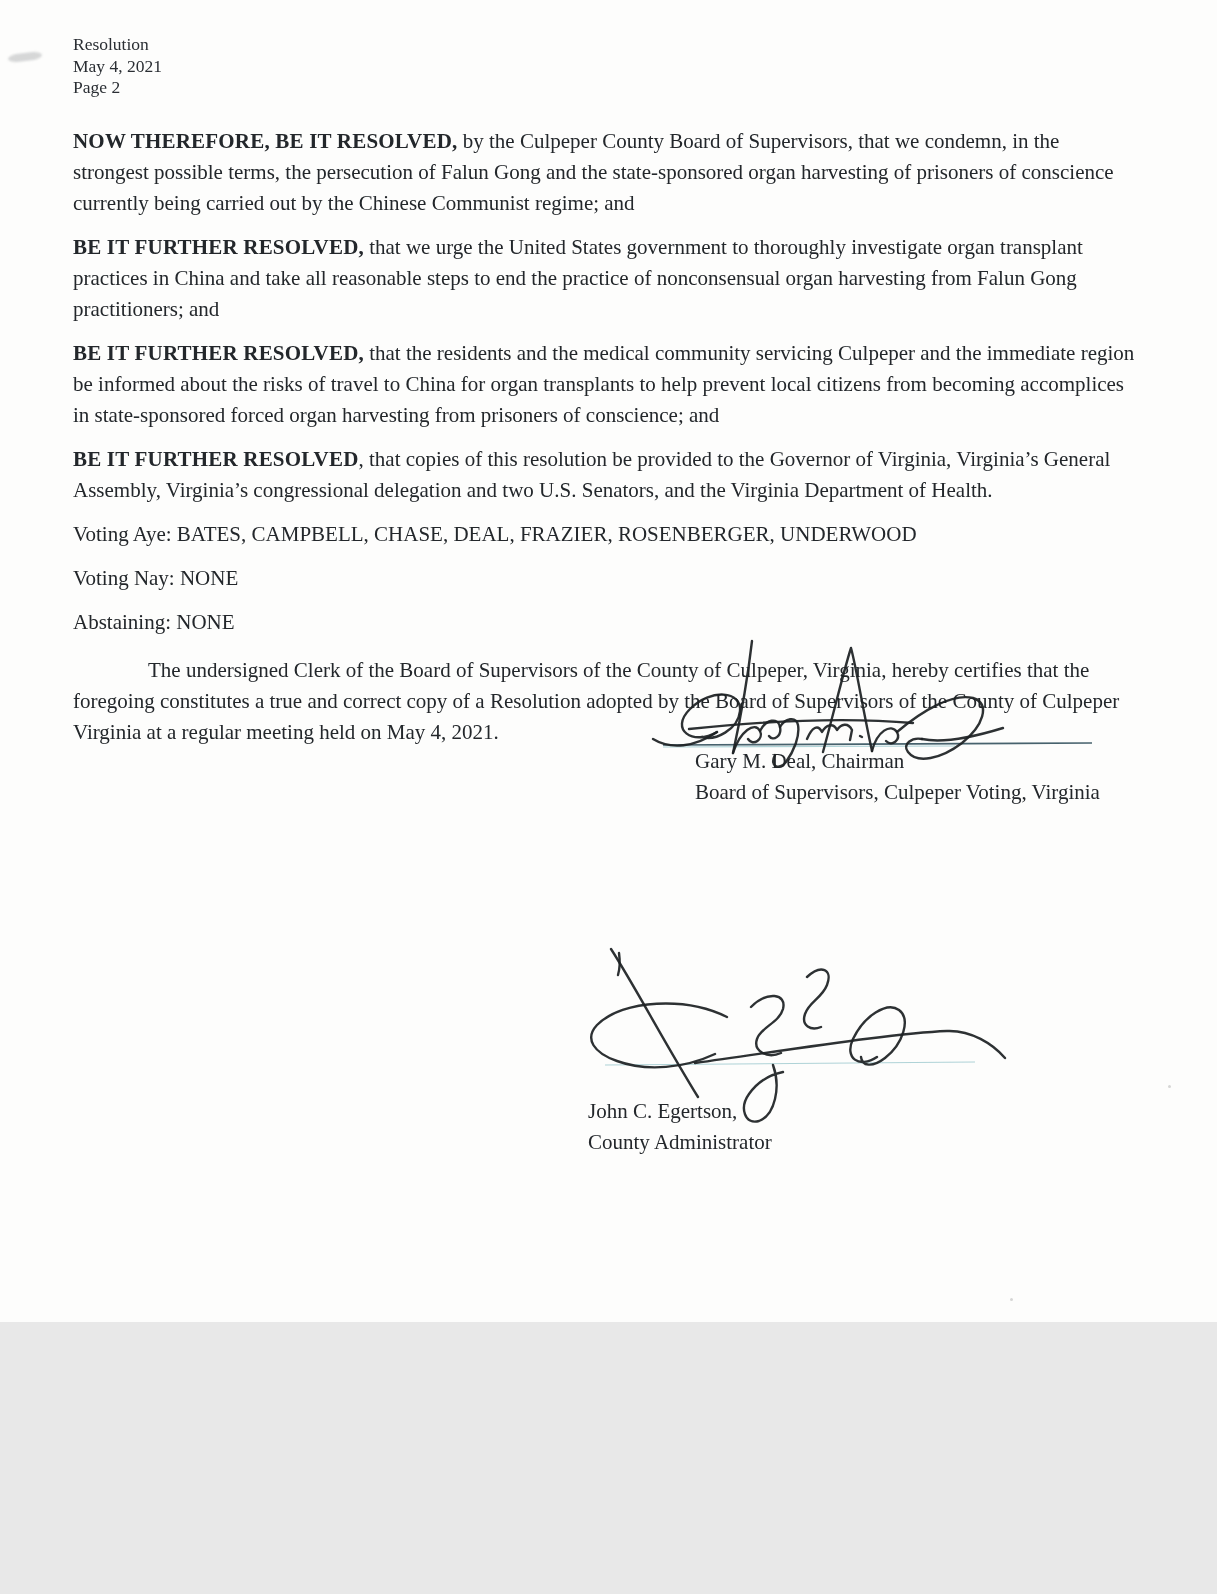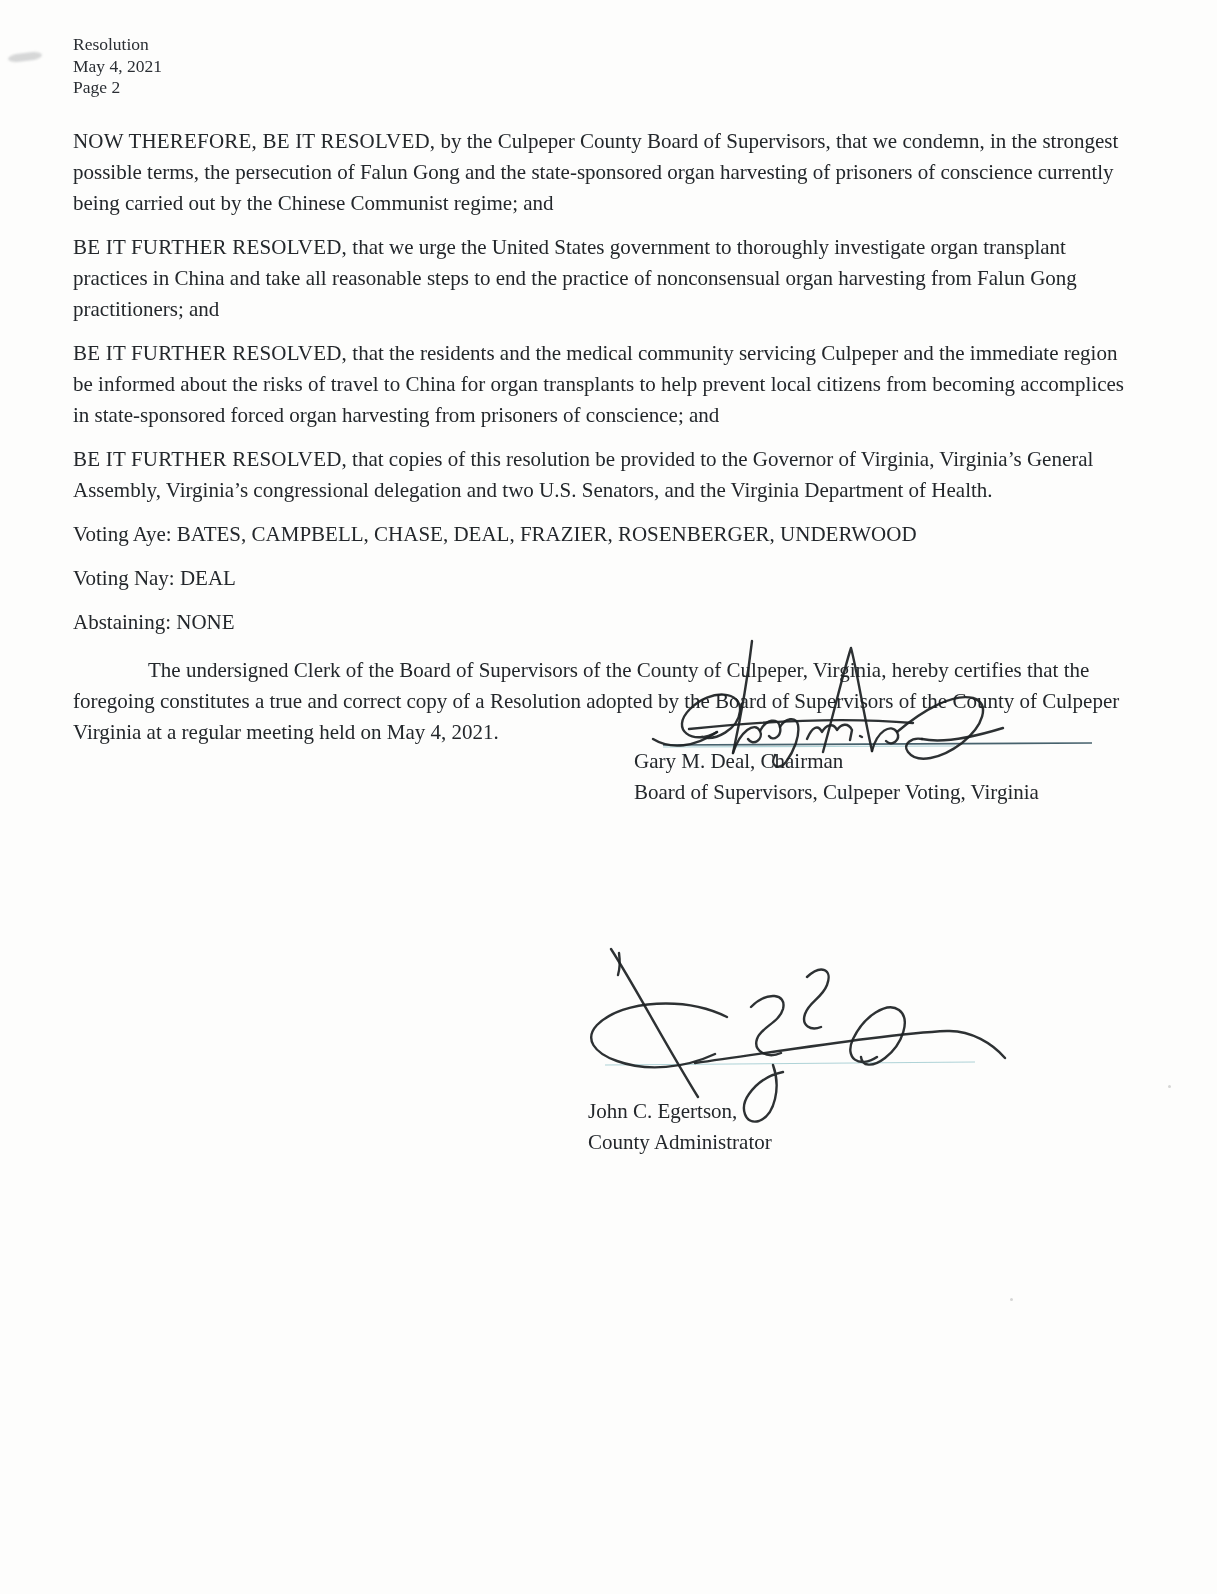"Resolution" .page { height: 1594px -> 1322px }
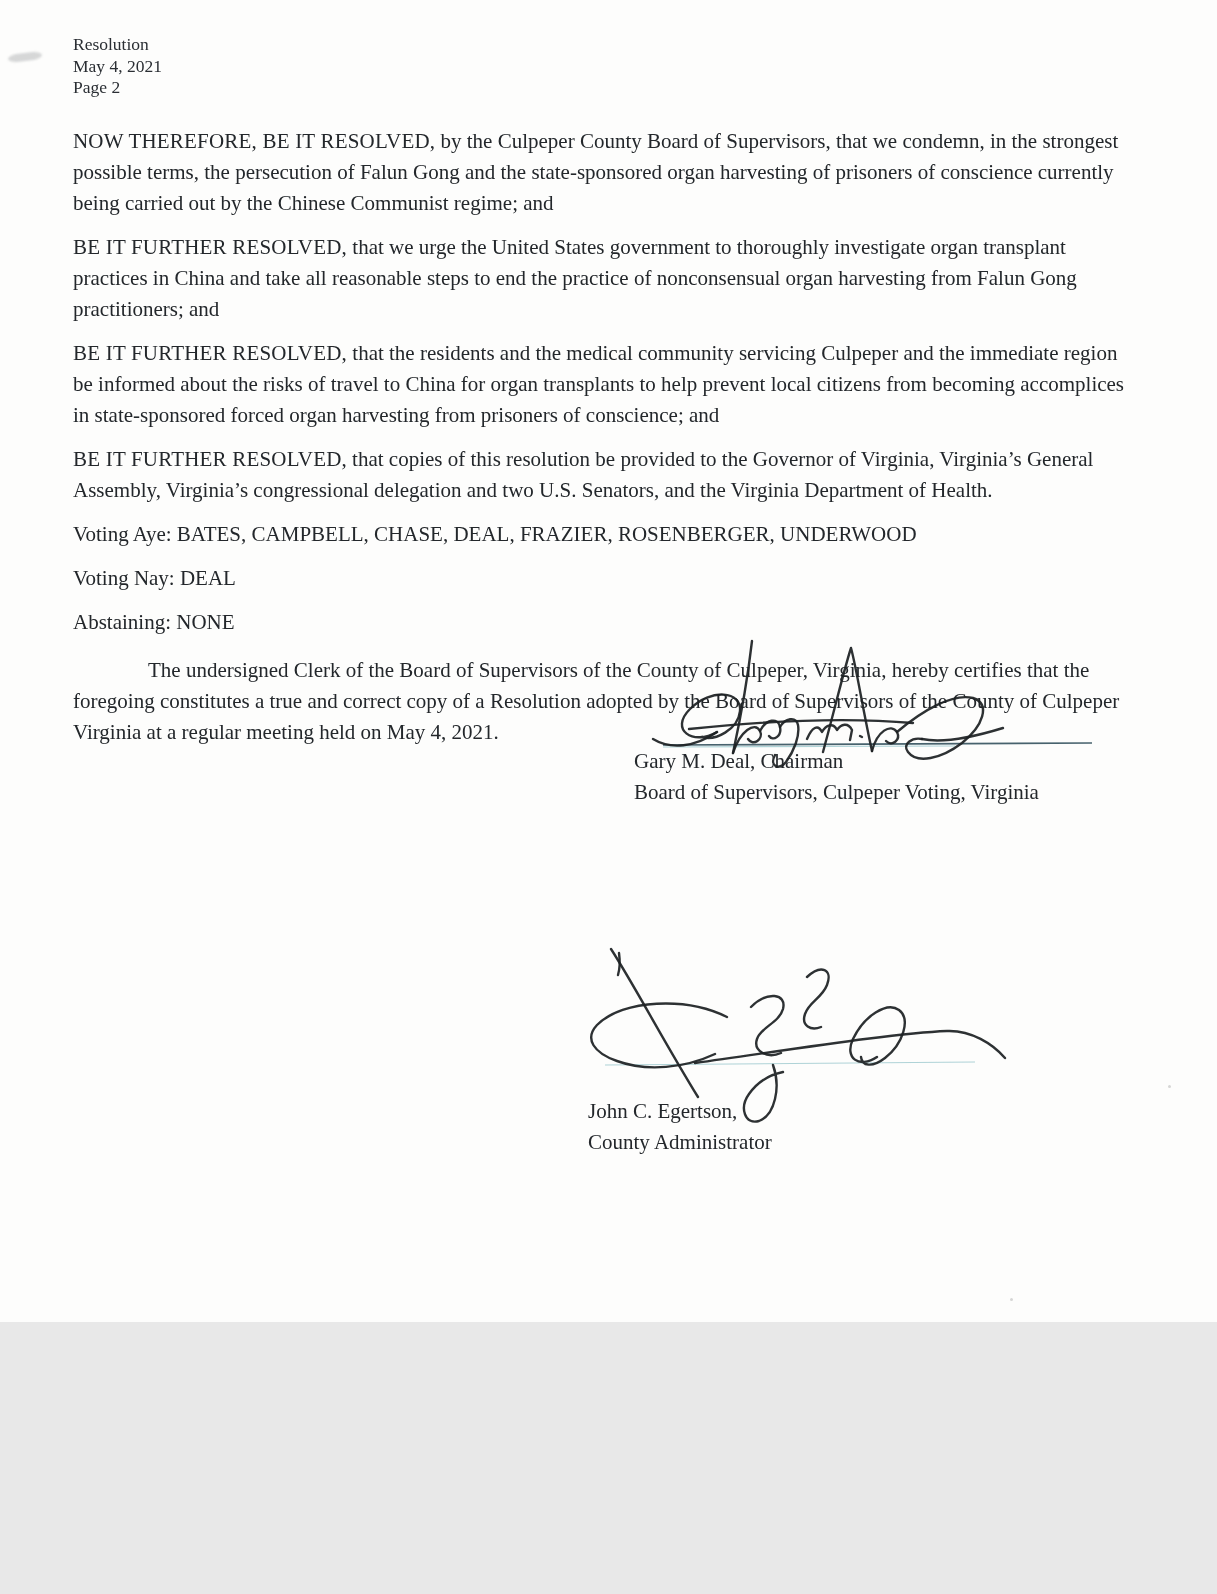"NOW THEREFORE, BE IT RESOLVED," .lead { font-weight: normal -> bold }
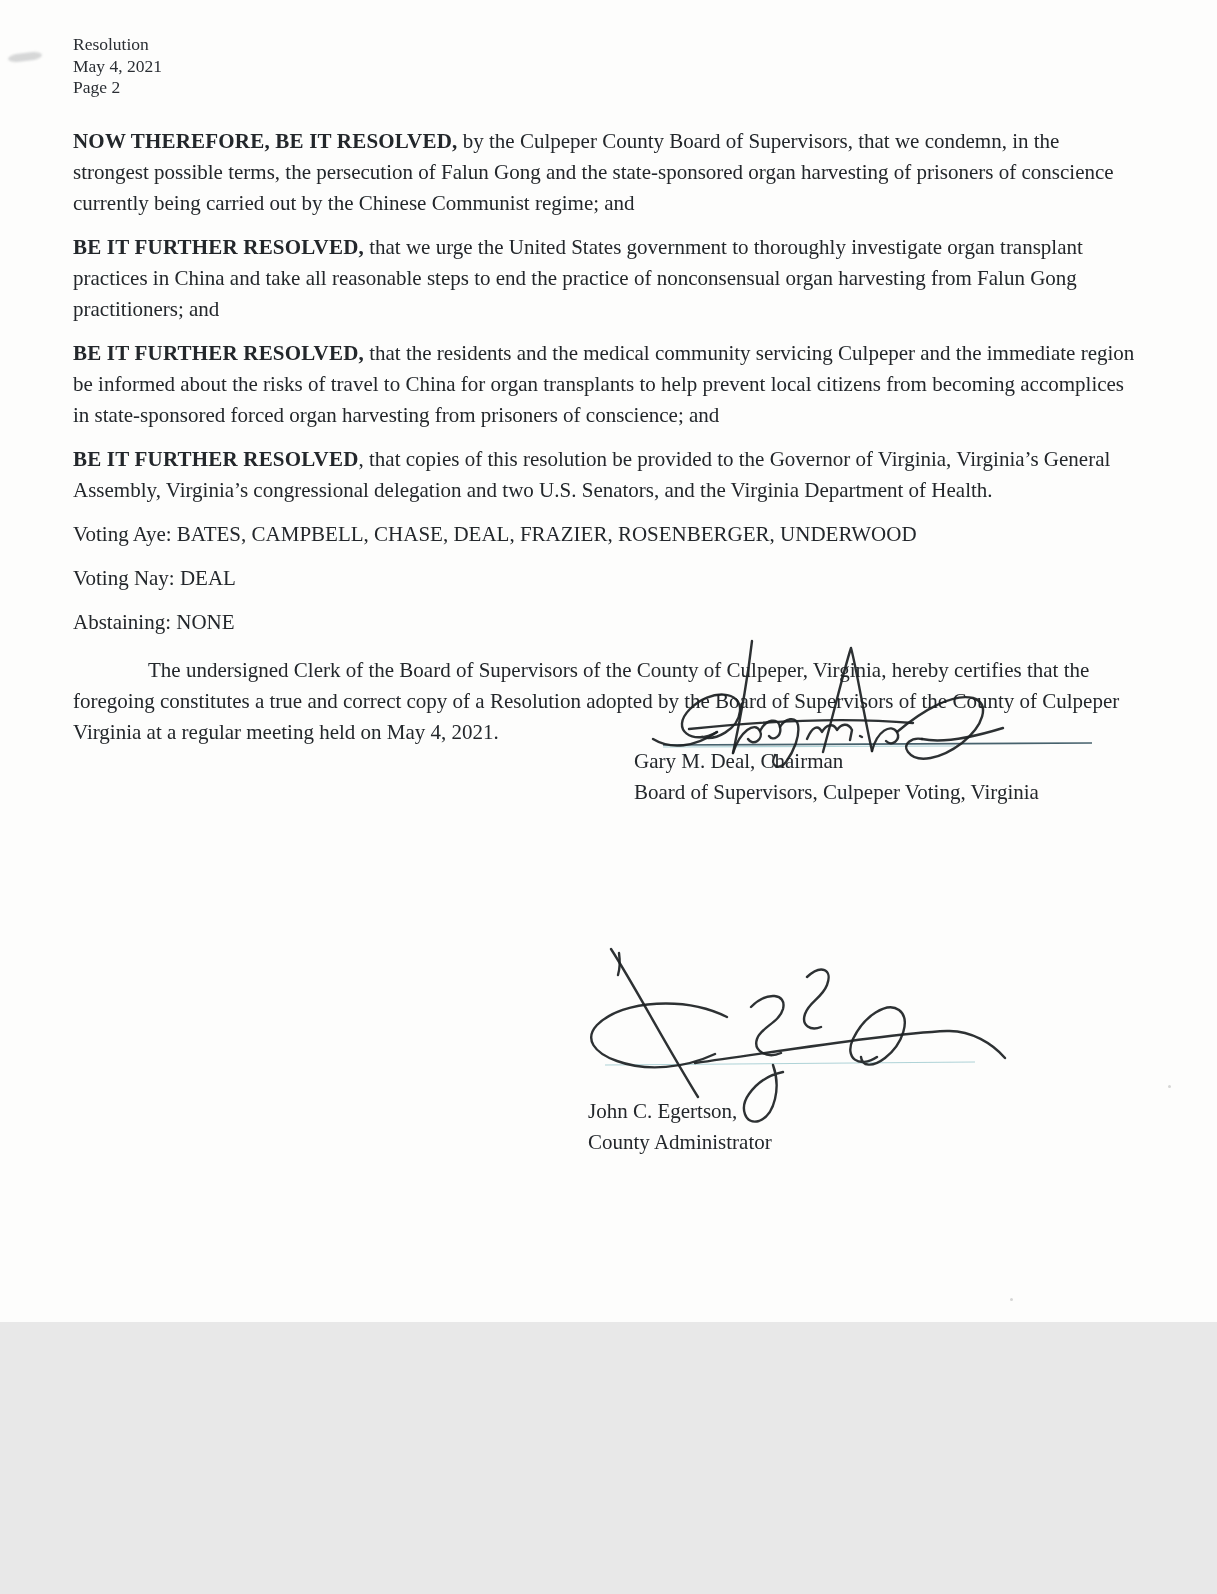"Voting Nay: DEAL" p.votes-line { text: DEAL -> NONE }
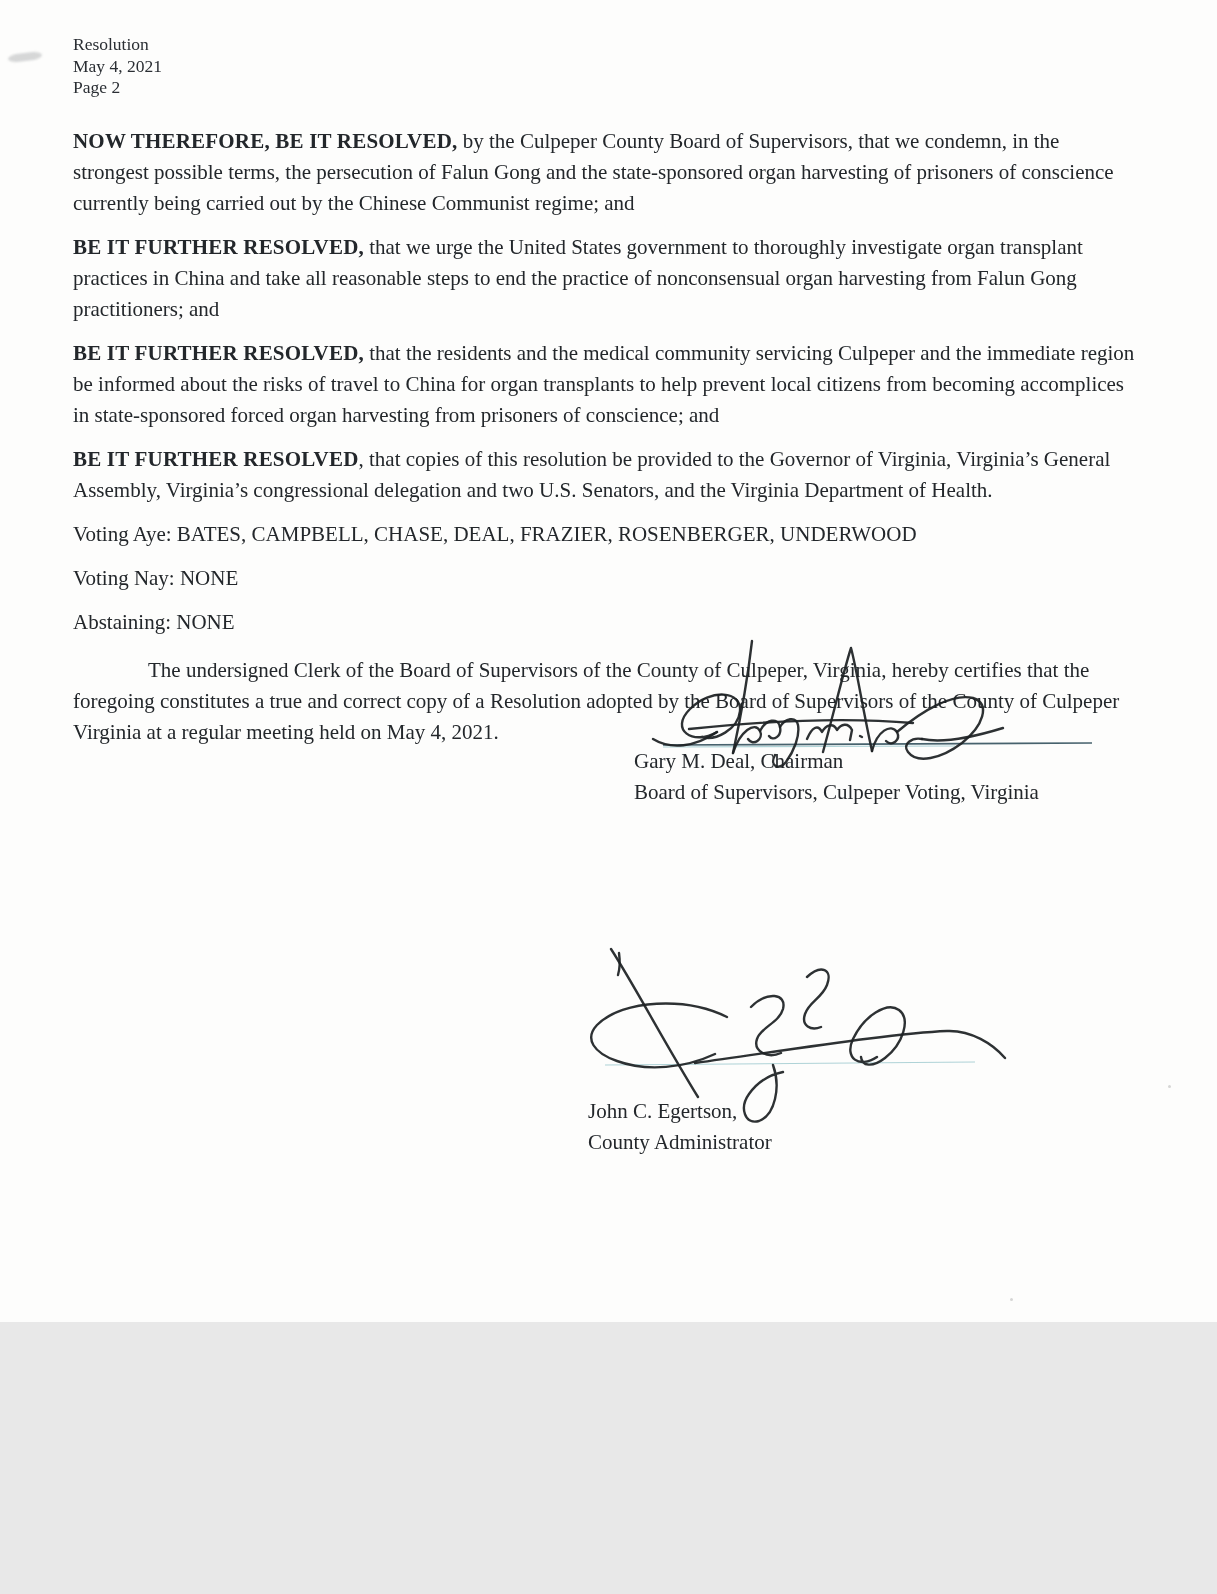"Gary M. Deal, Chairman" .chair-names { left: 634px -> 695px }
